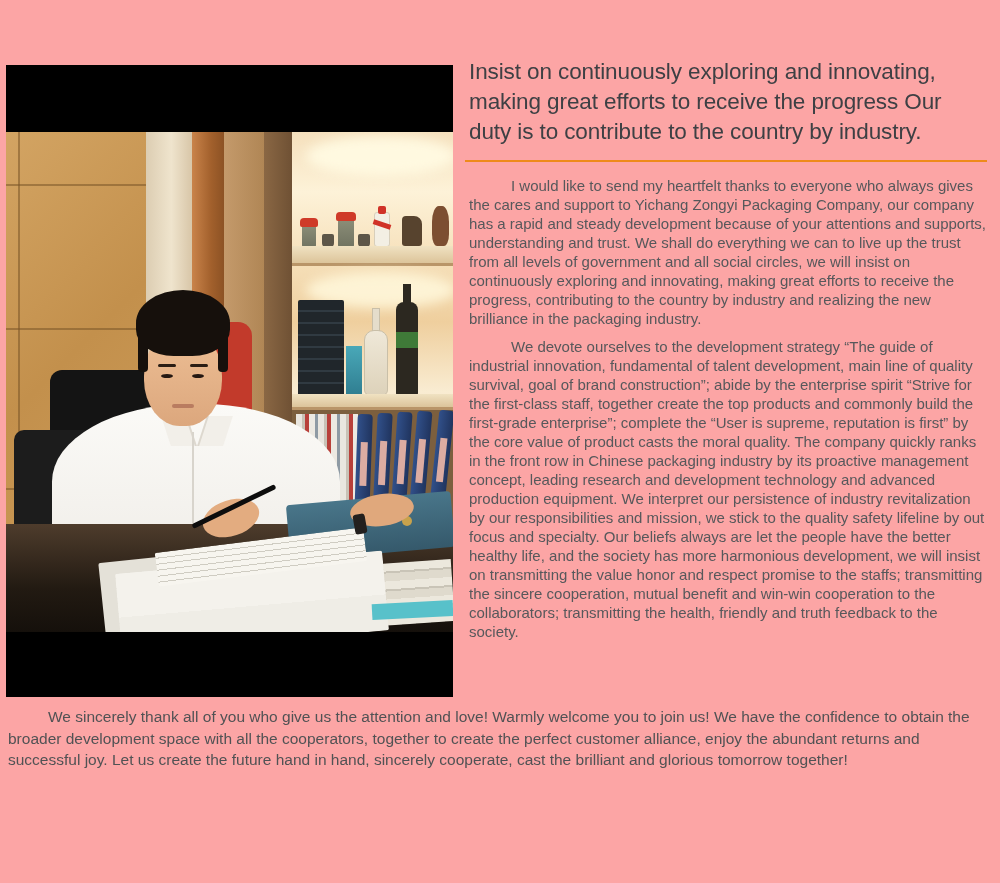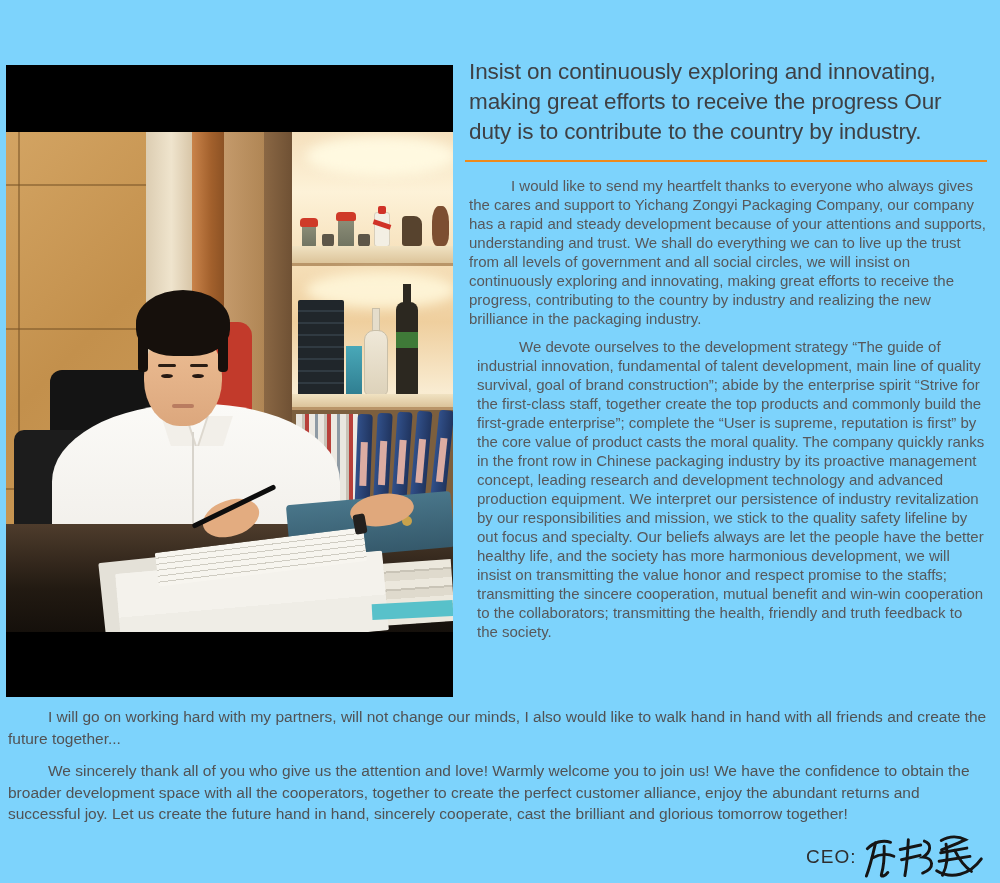"Insist on continuously exploring and" .page { background: #7dd3fc -> #fca5a5 }
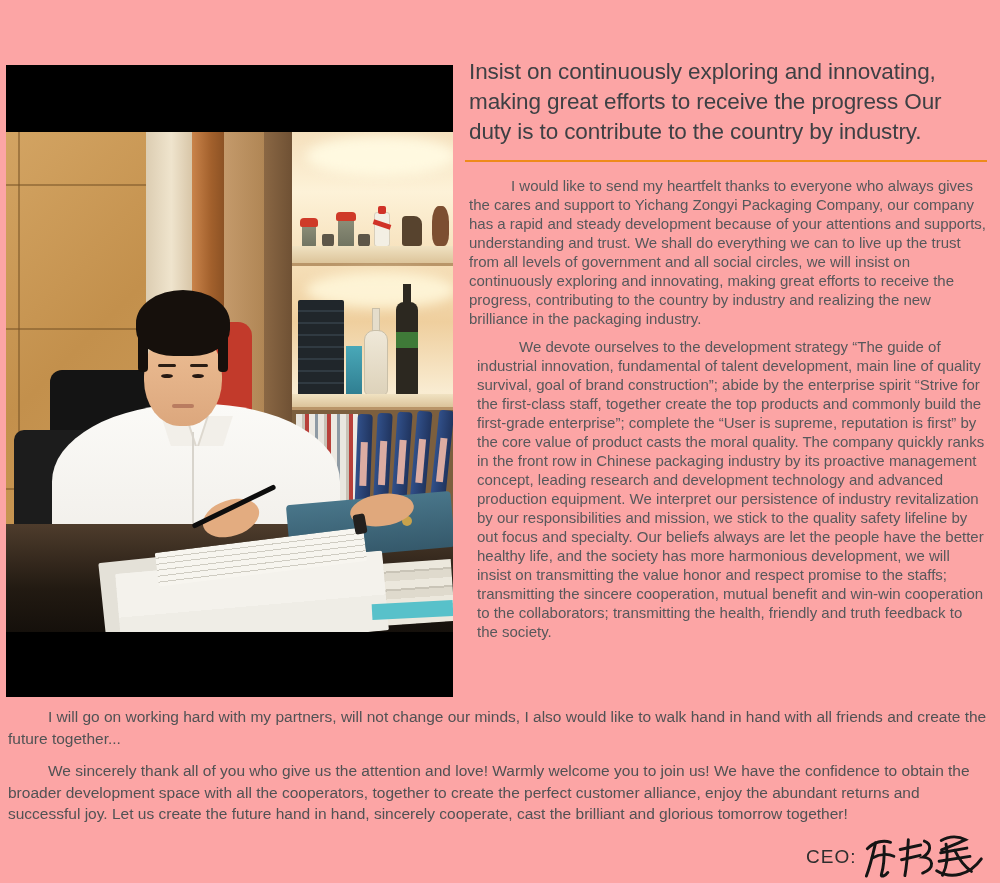"We devote ourselves to the" .letter-p + .letter-p { margin-left: 8px -> none }
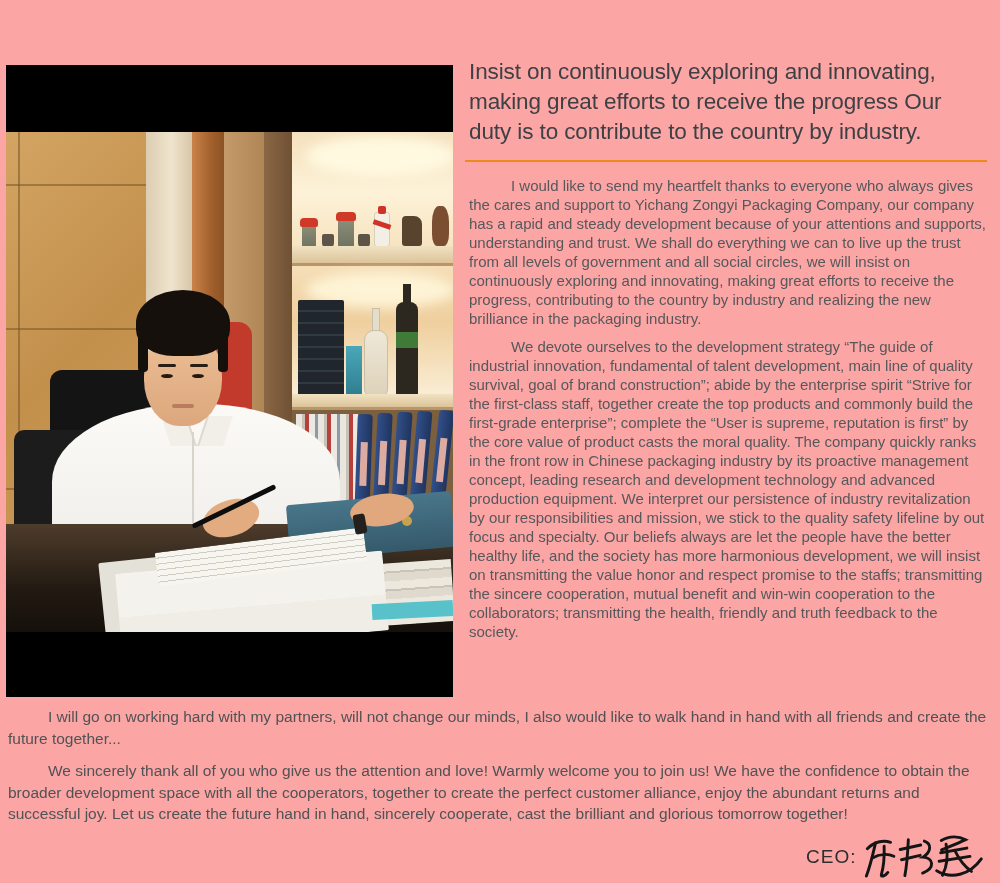"I will go on working" div.closing-p { html: <div>I will go on working hard with my partners, will not change our minds, I also would like to walk hand in hand with all friends and create the future together...</div> -> none }
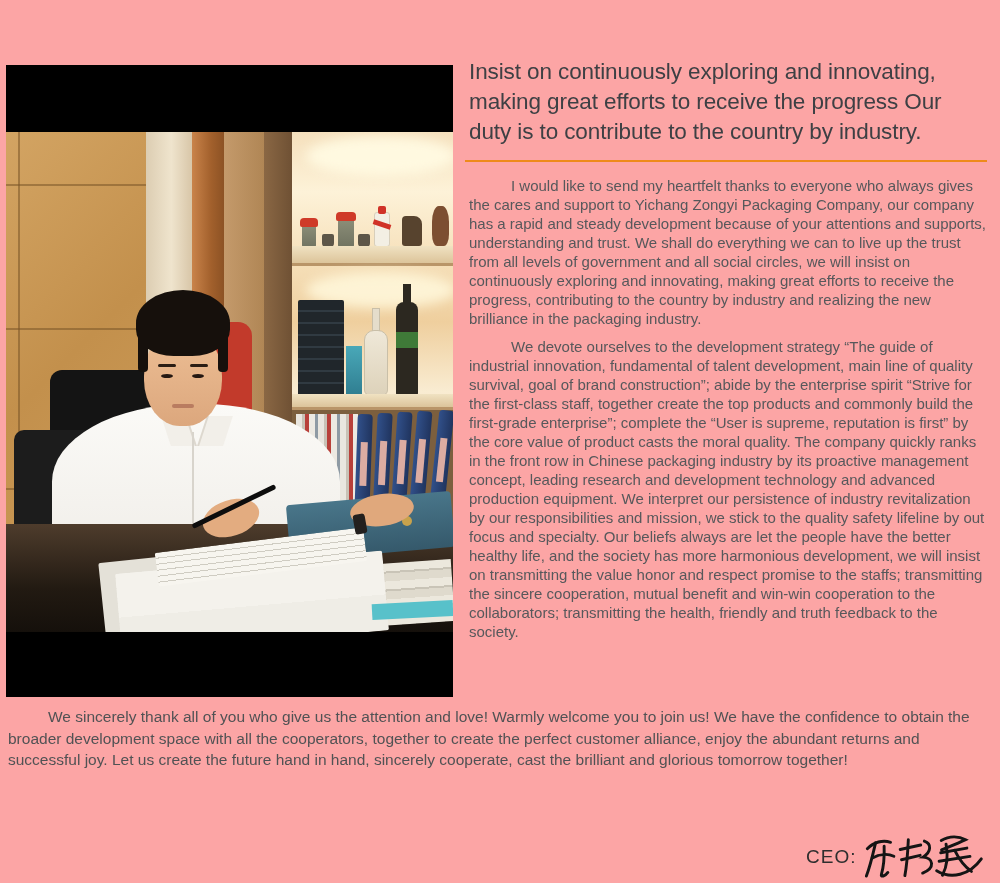"CEO:" div.ceo-line { html: <div> <span>CEO:</span> <svg> <g> <path></path> <path></path> <path></path> <path></path> <path></path> <path></path> <path></path> <path></path> <path></path> <path></path> <path></path> <path></path> <path></path> <path></path> </g> </svg> </div> -> none }
